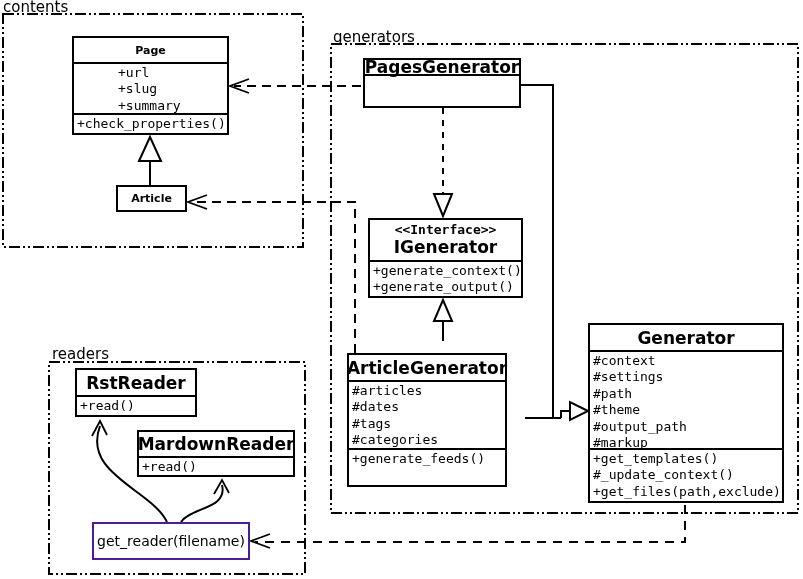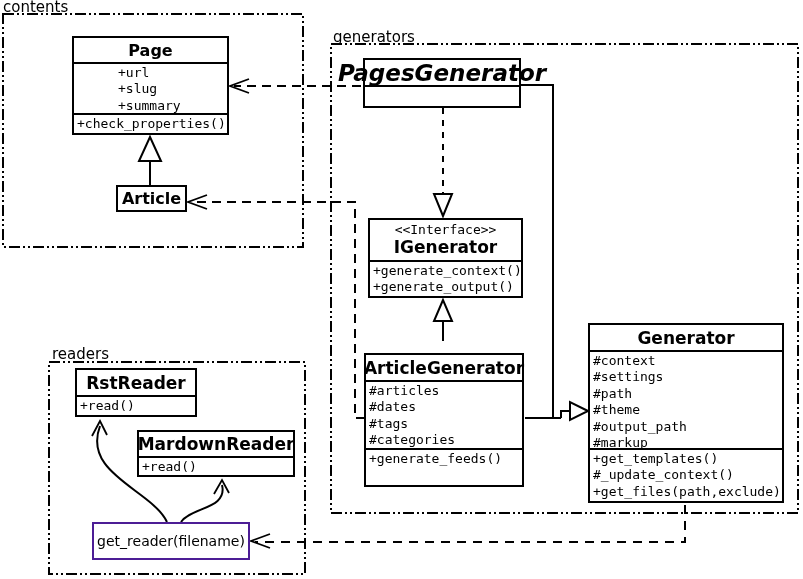"Page" .c-title { font-size: 16px -> 11px }
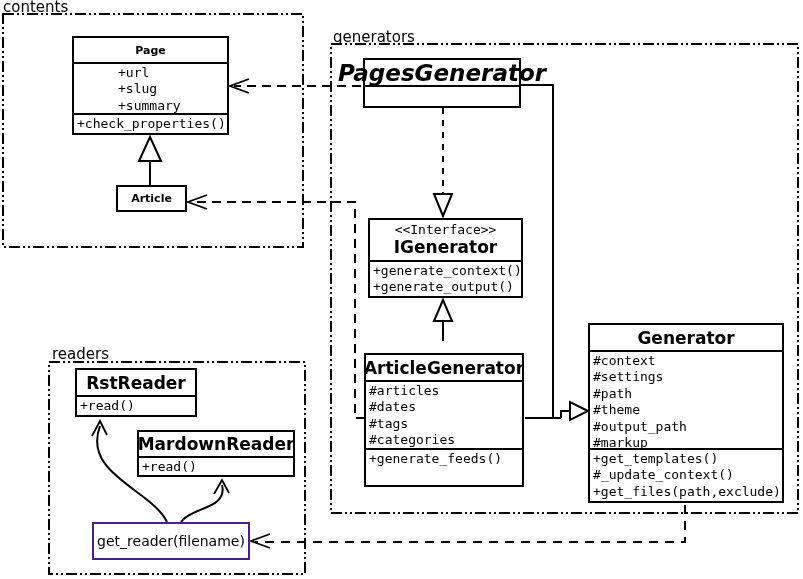"PagesGenerator" div.c-title { font-size: 23px -> 17px; font-style: italic -> none; height: 27px -> 16px }
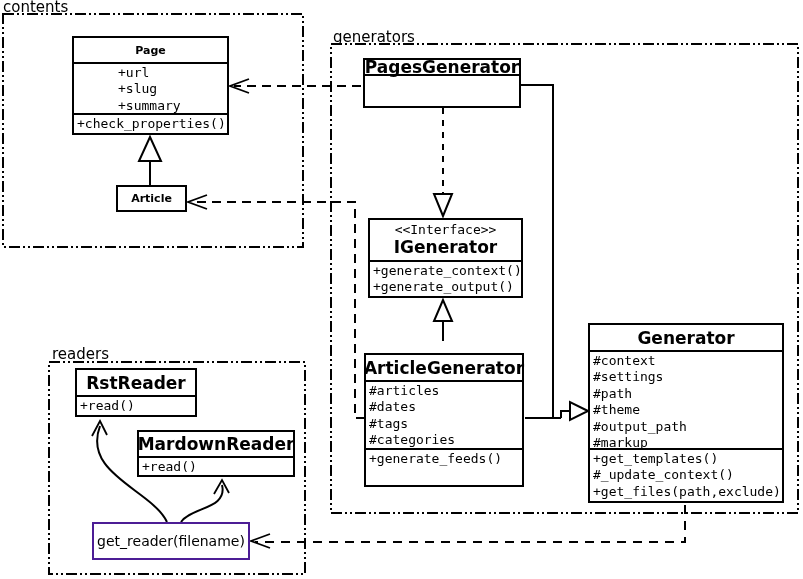"<<Interface>>" .stereotype { font-weight: none -> bold }
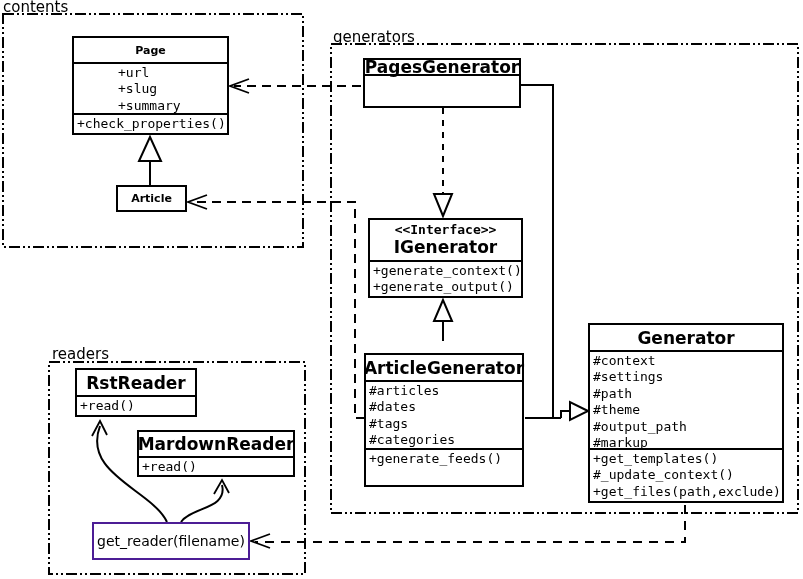"ArticleGenerator" div.uml-class { left: 364px -> 347px }
